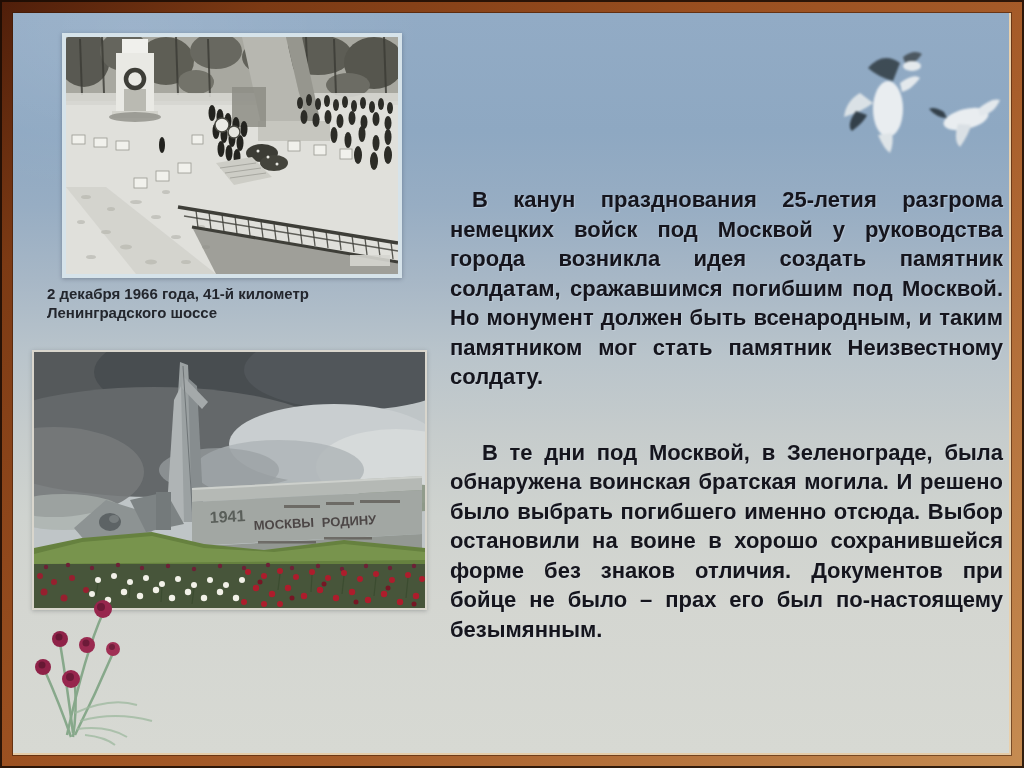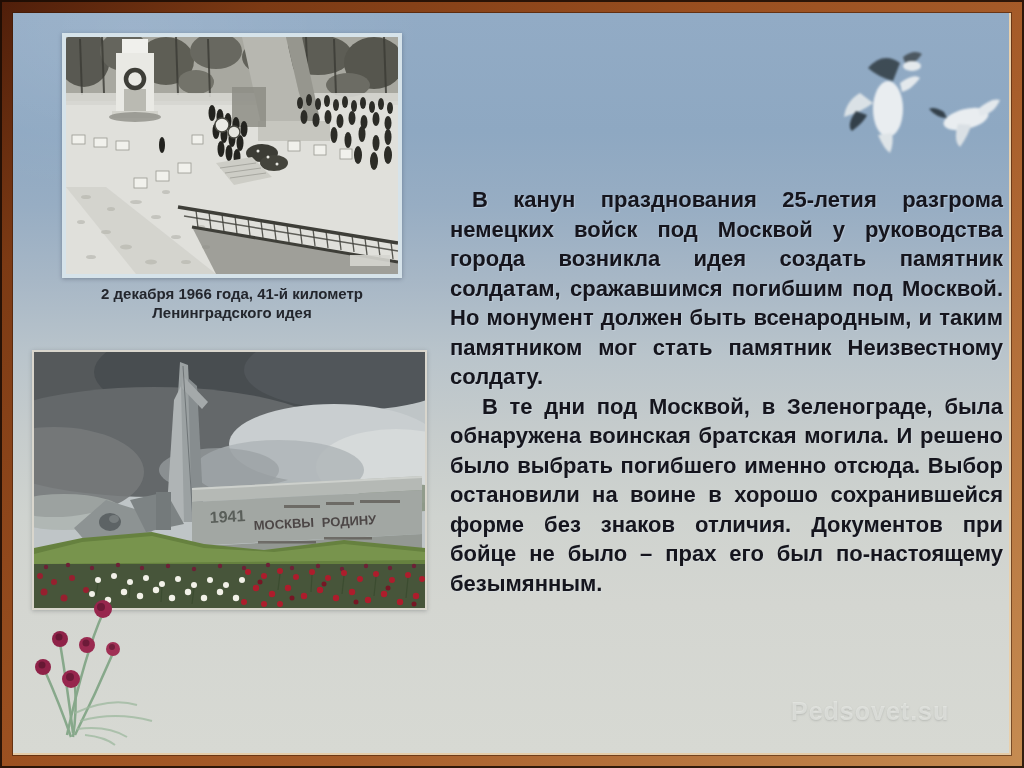"2 декабря 1966 года, 41-й" .caption { text-align: center -> none }
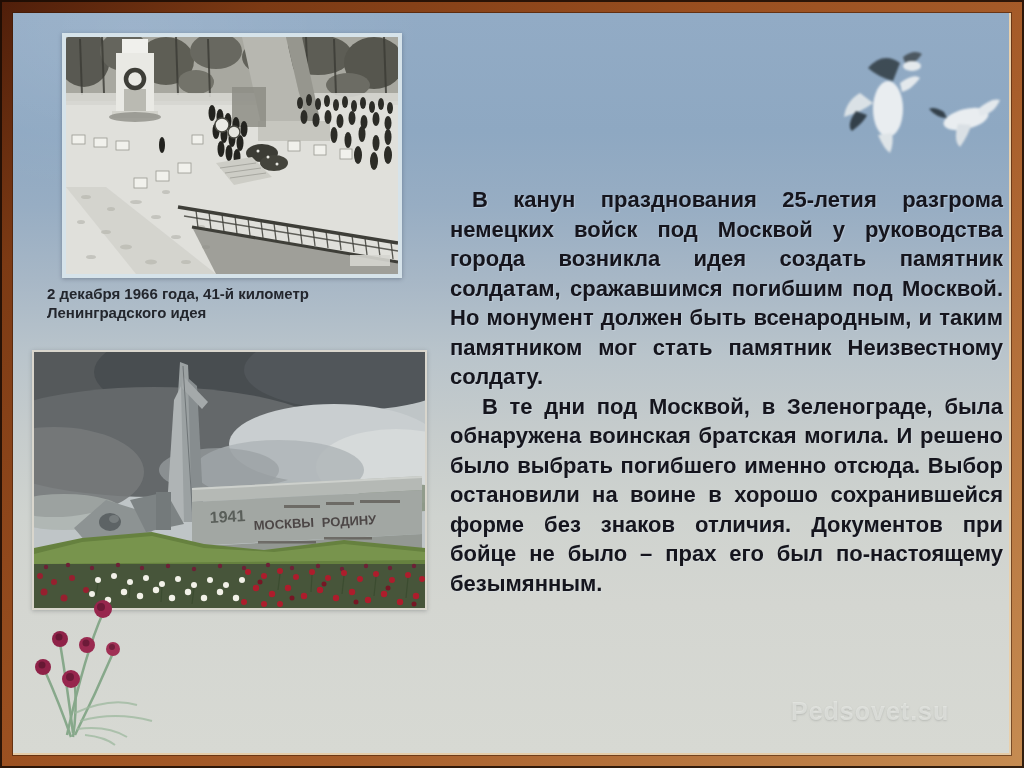"Ленинградского идея" div { text: идея -> шоссе }
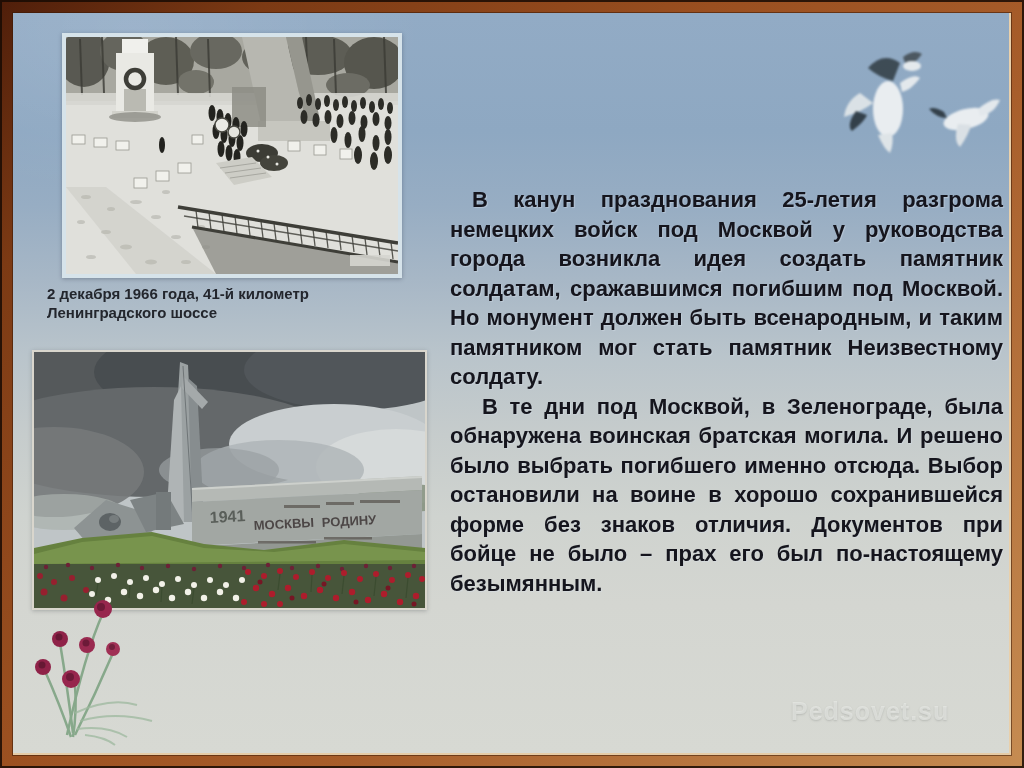"В те дни под Москвой," .bodytext p.p2 { margin-top: none -> 46px }
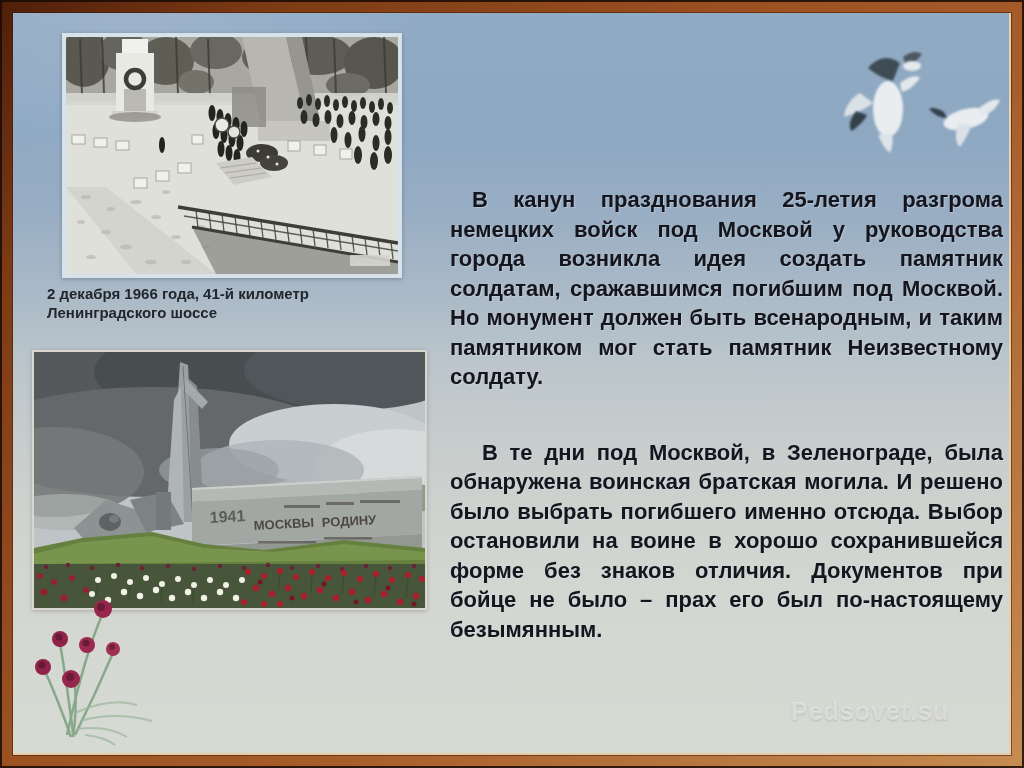"Pedsovet.su" div.watermark { html: <div>Pedsovet.su</div> -> none }
